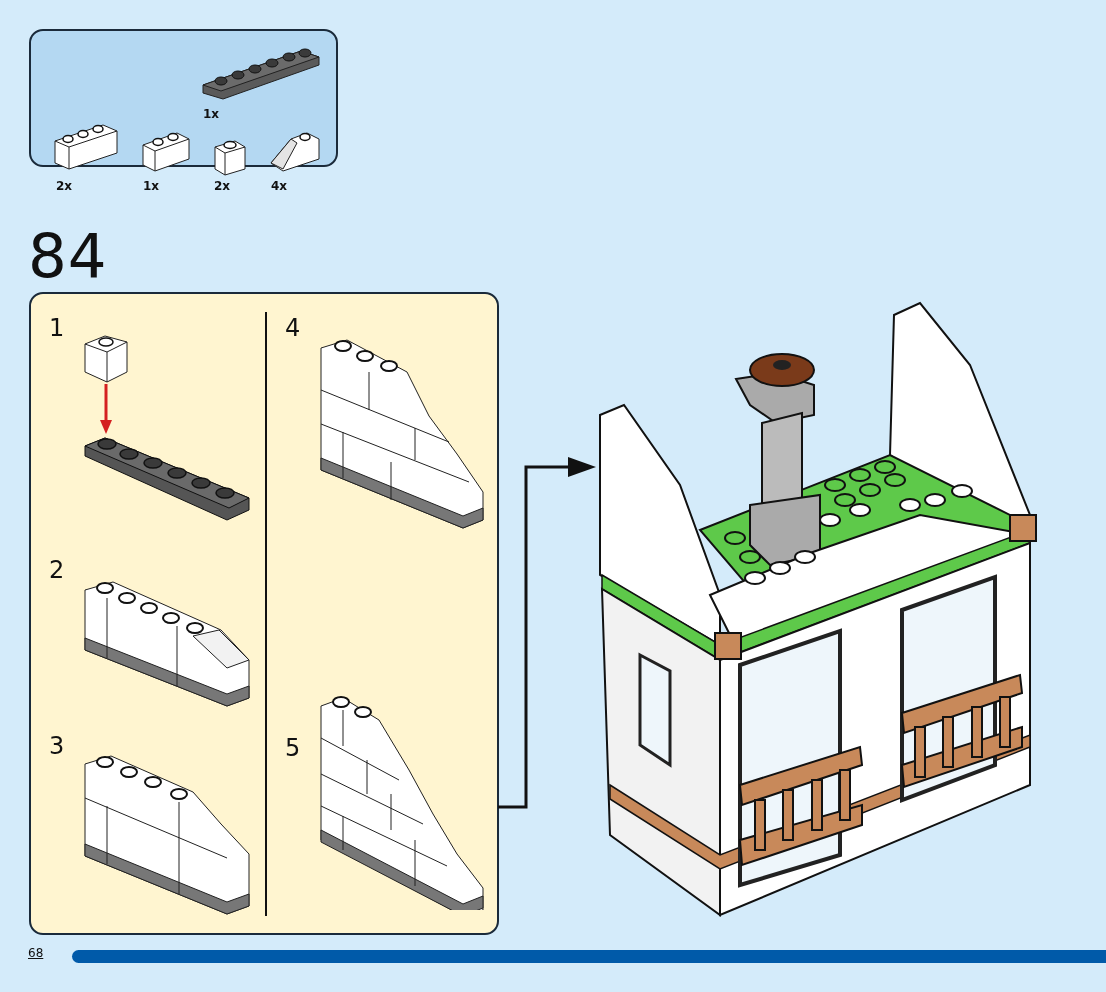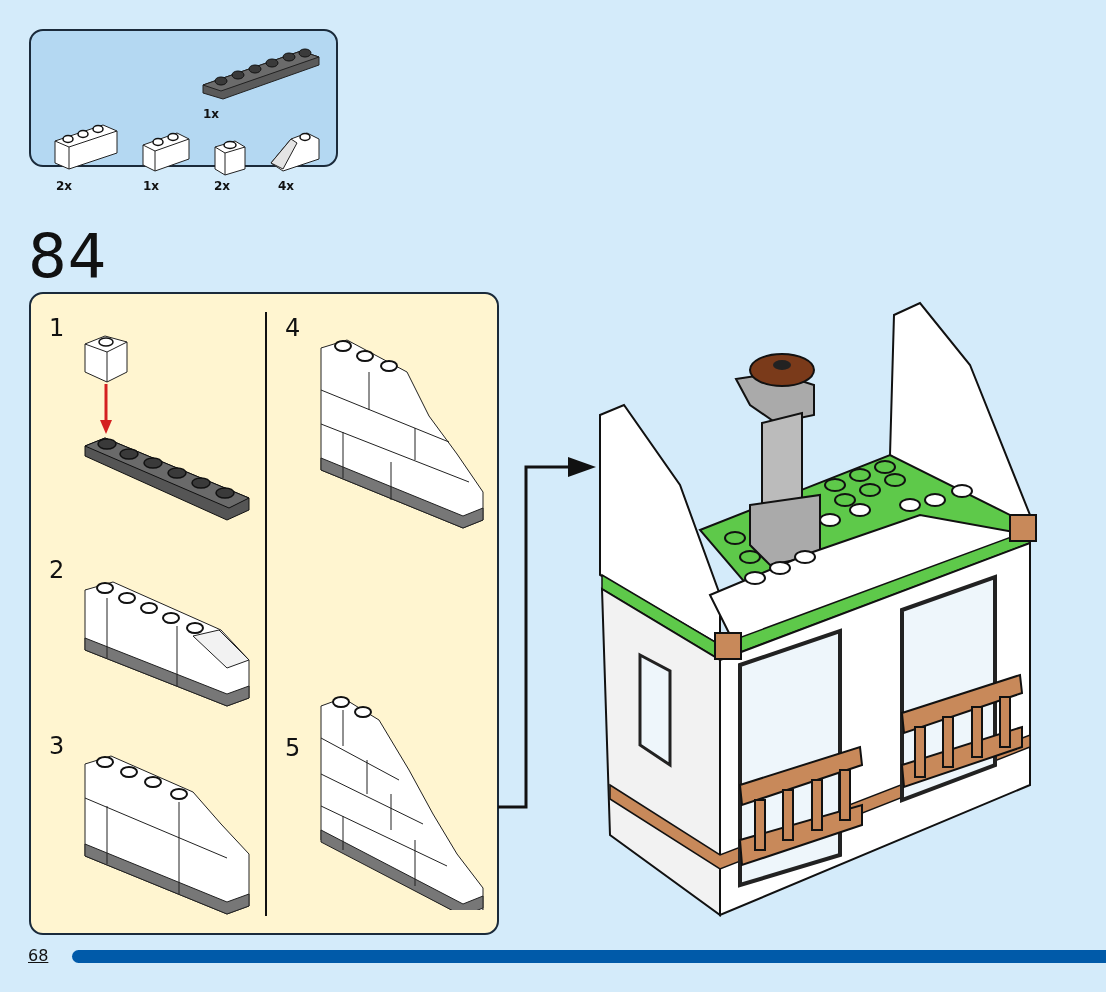"4x" span.part-qty { left: 247px -> 240px }
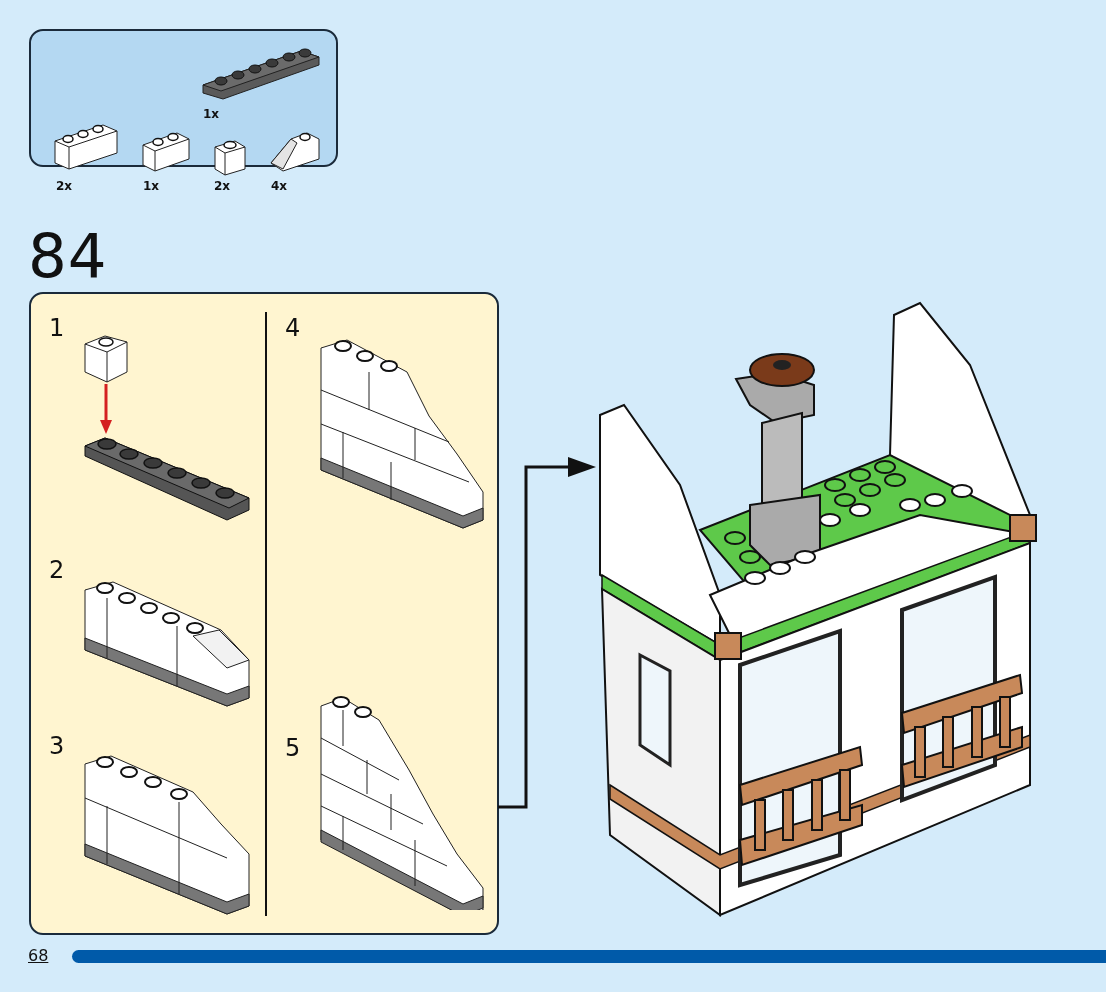"68" .page-number { font-size: 16px -> 12px }
